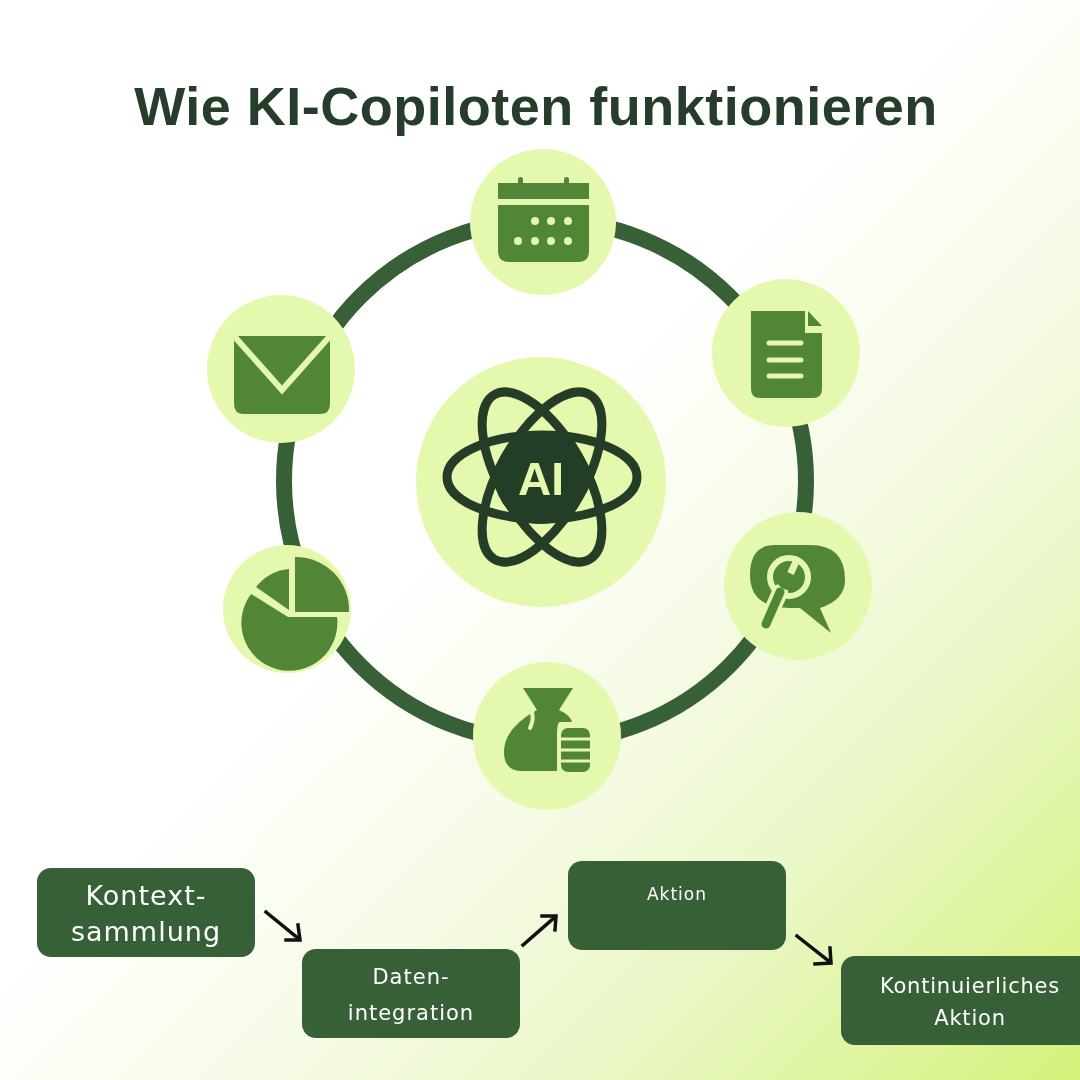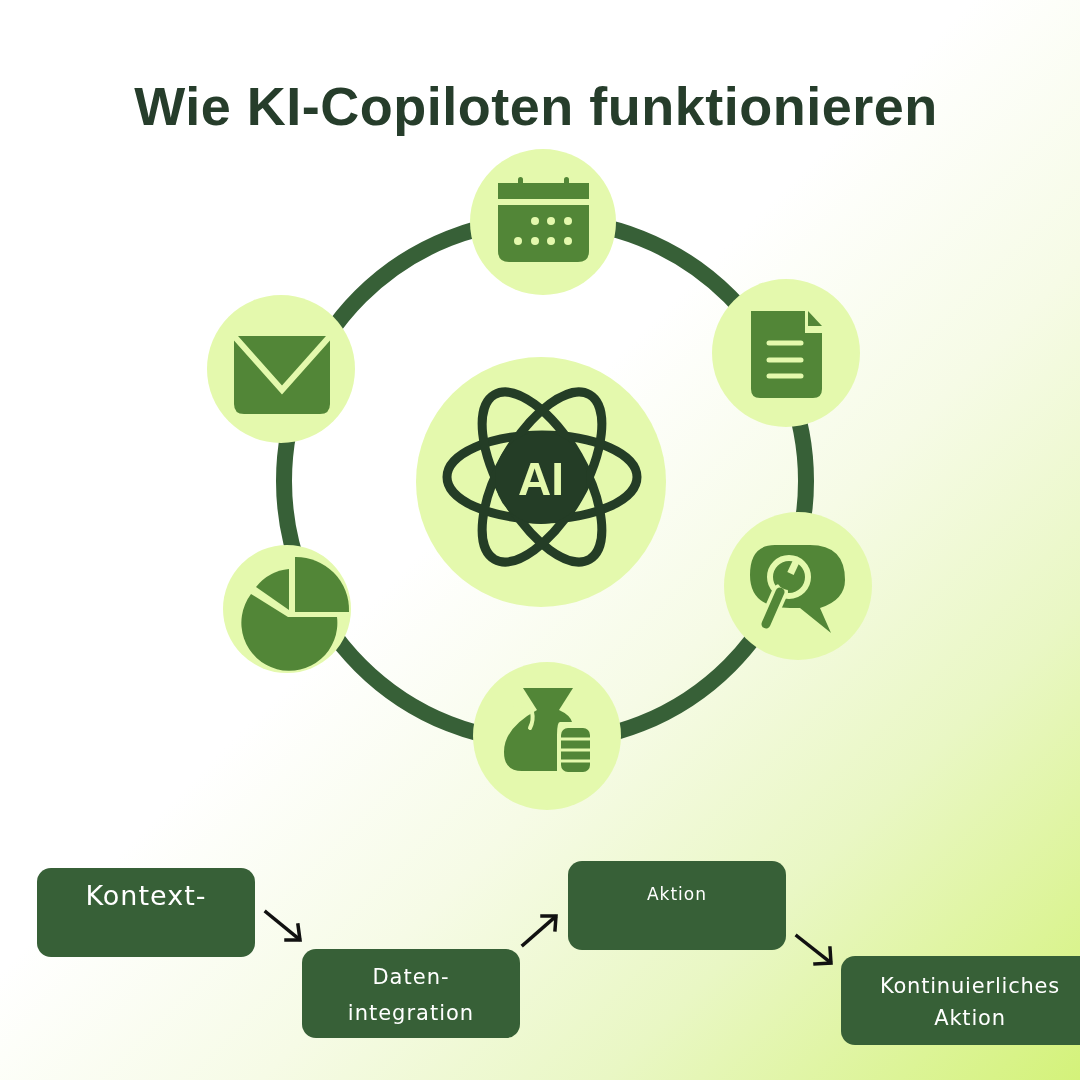"sammlung" span.line { html: none -> <span>sammlung</span> }
